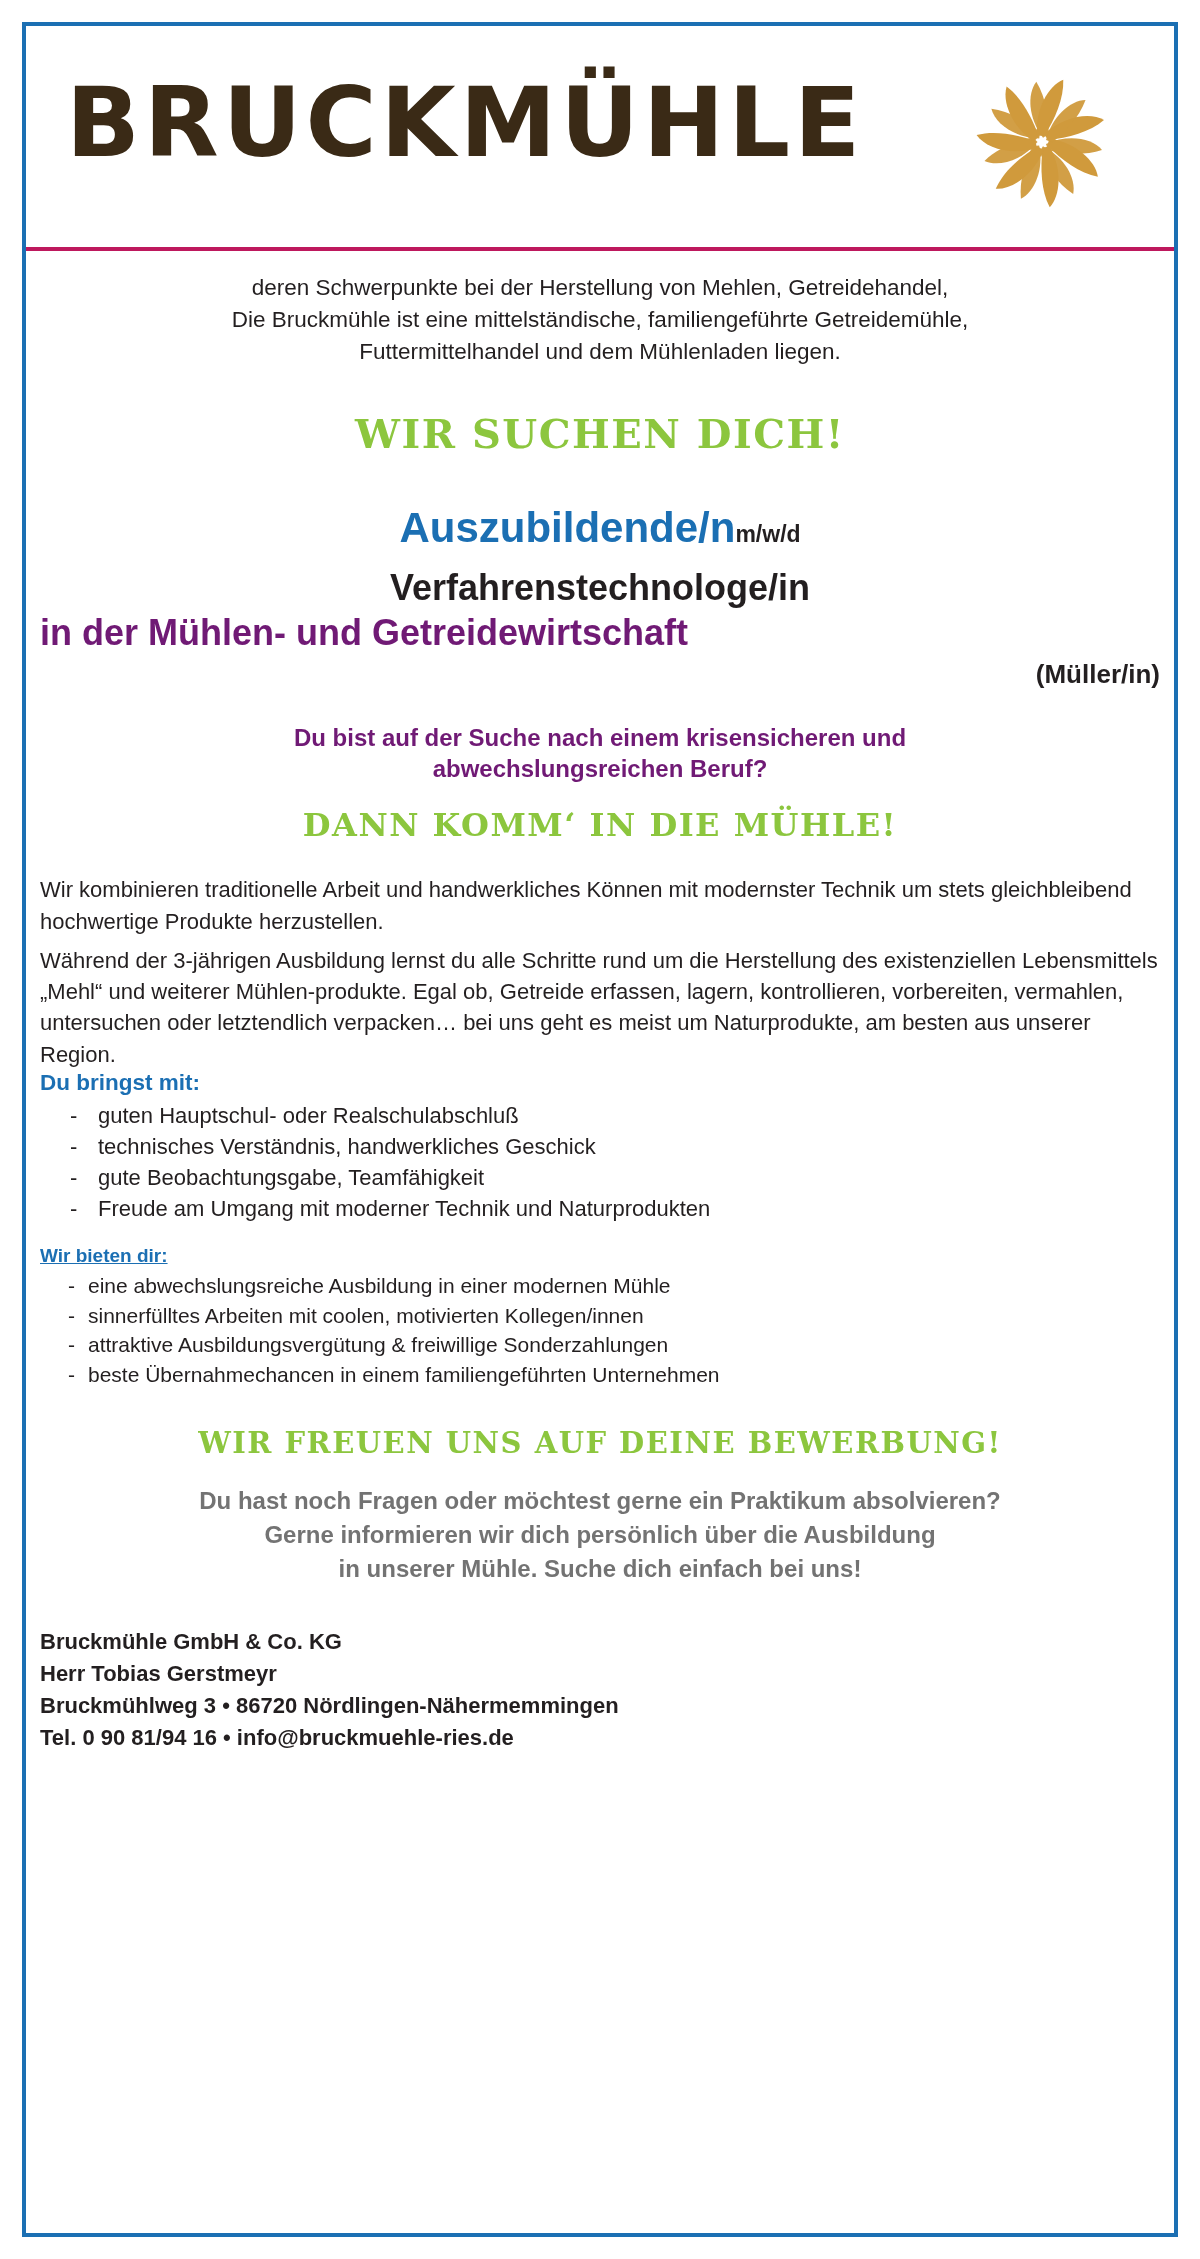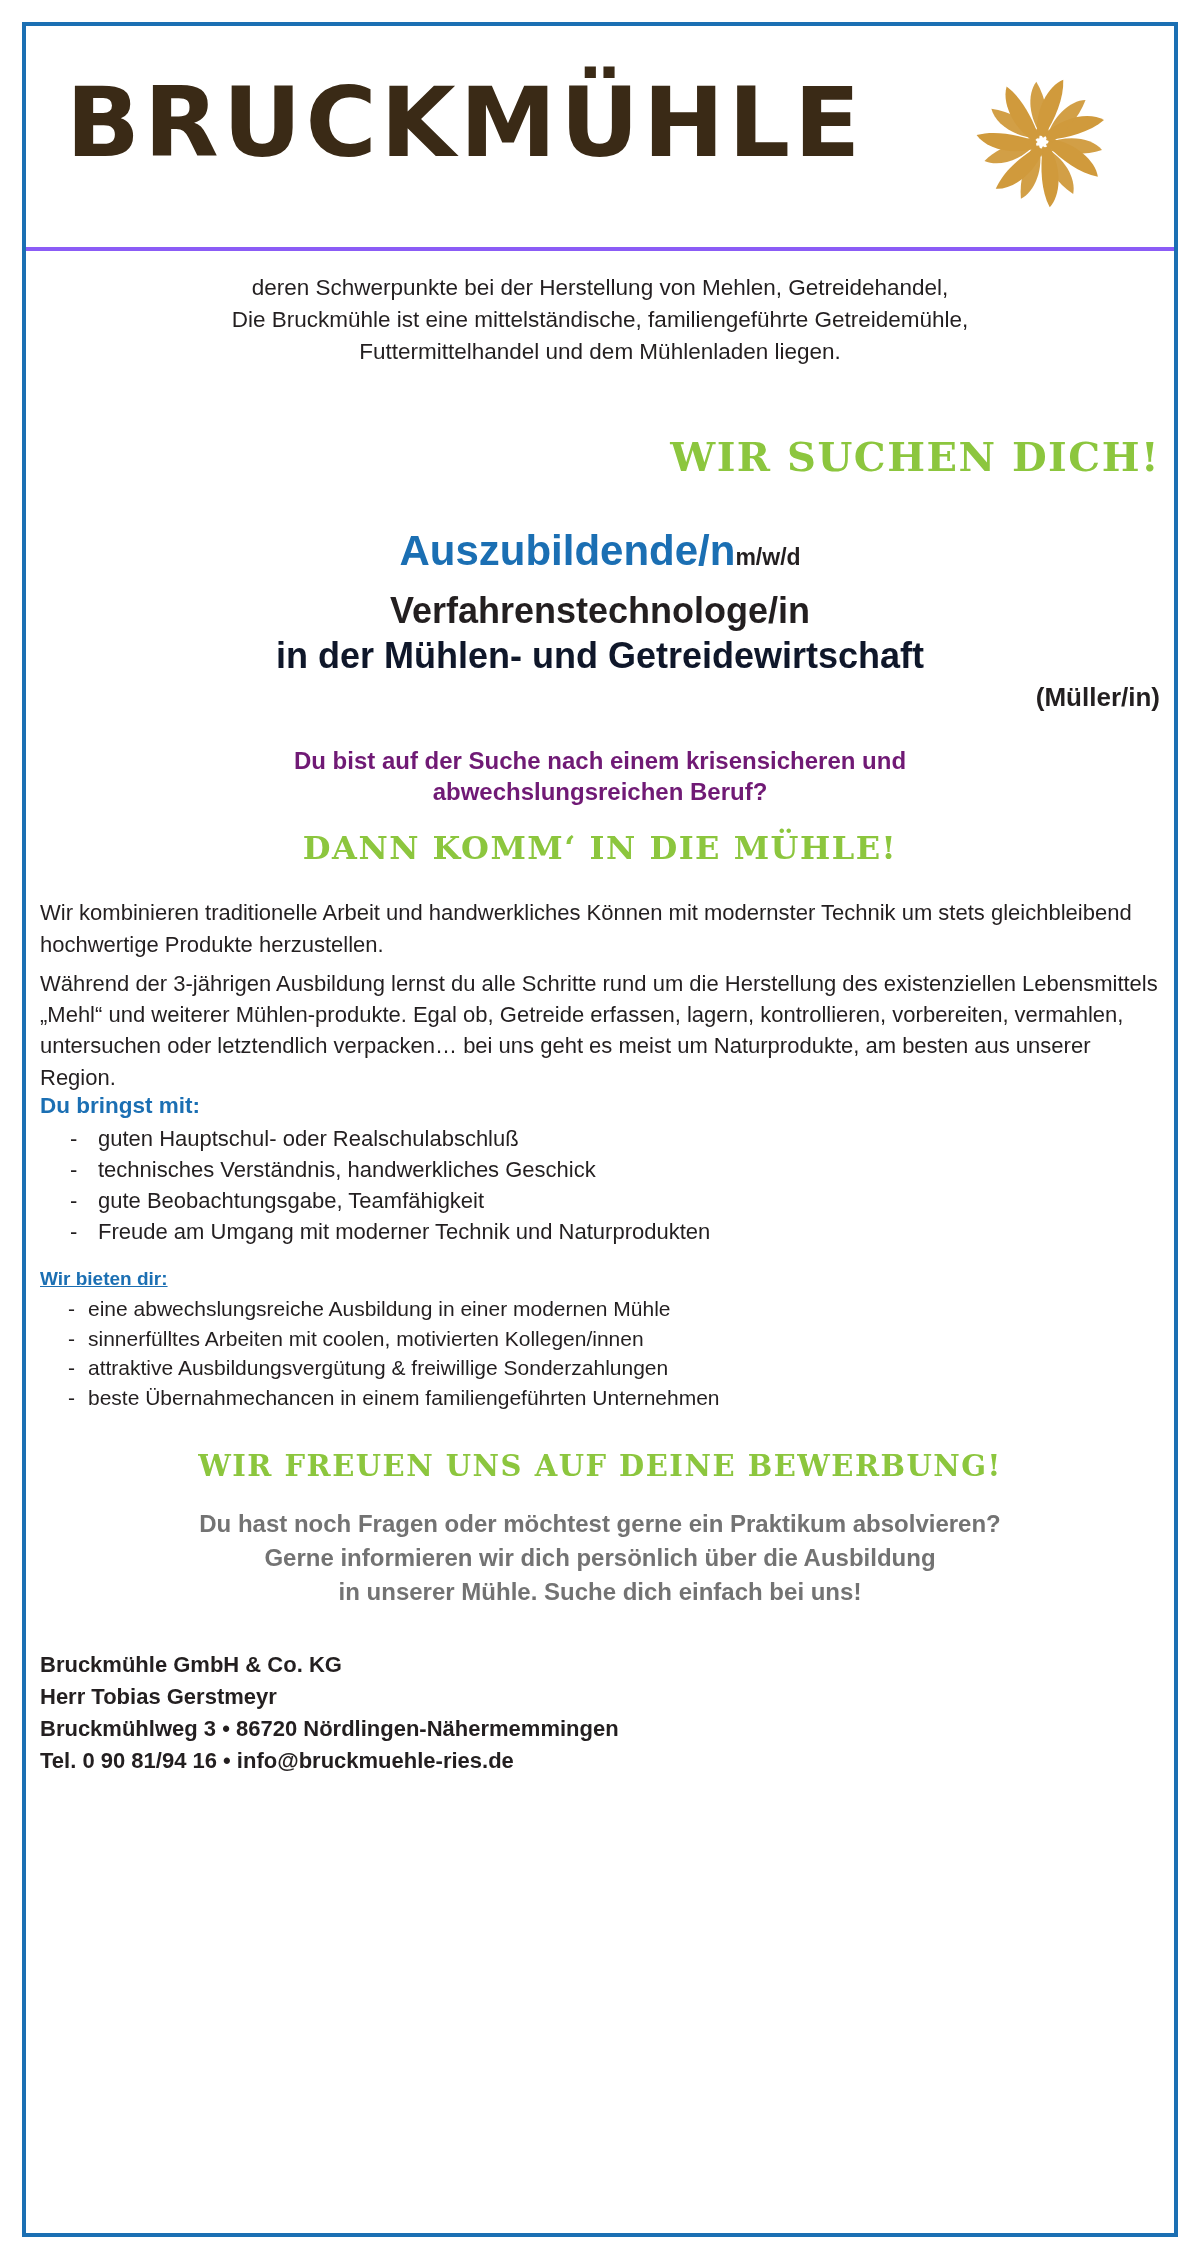"BRUCKMÜHLE" .logo-band { border-bottom: 4px solid #8b5cf6 -> 4px solid #be185d }
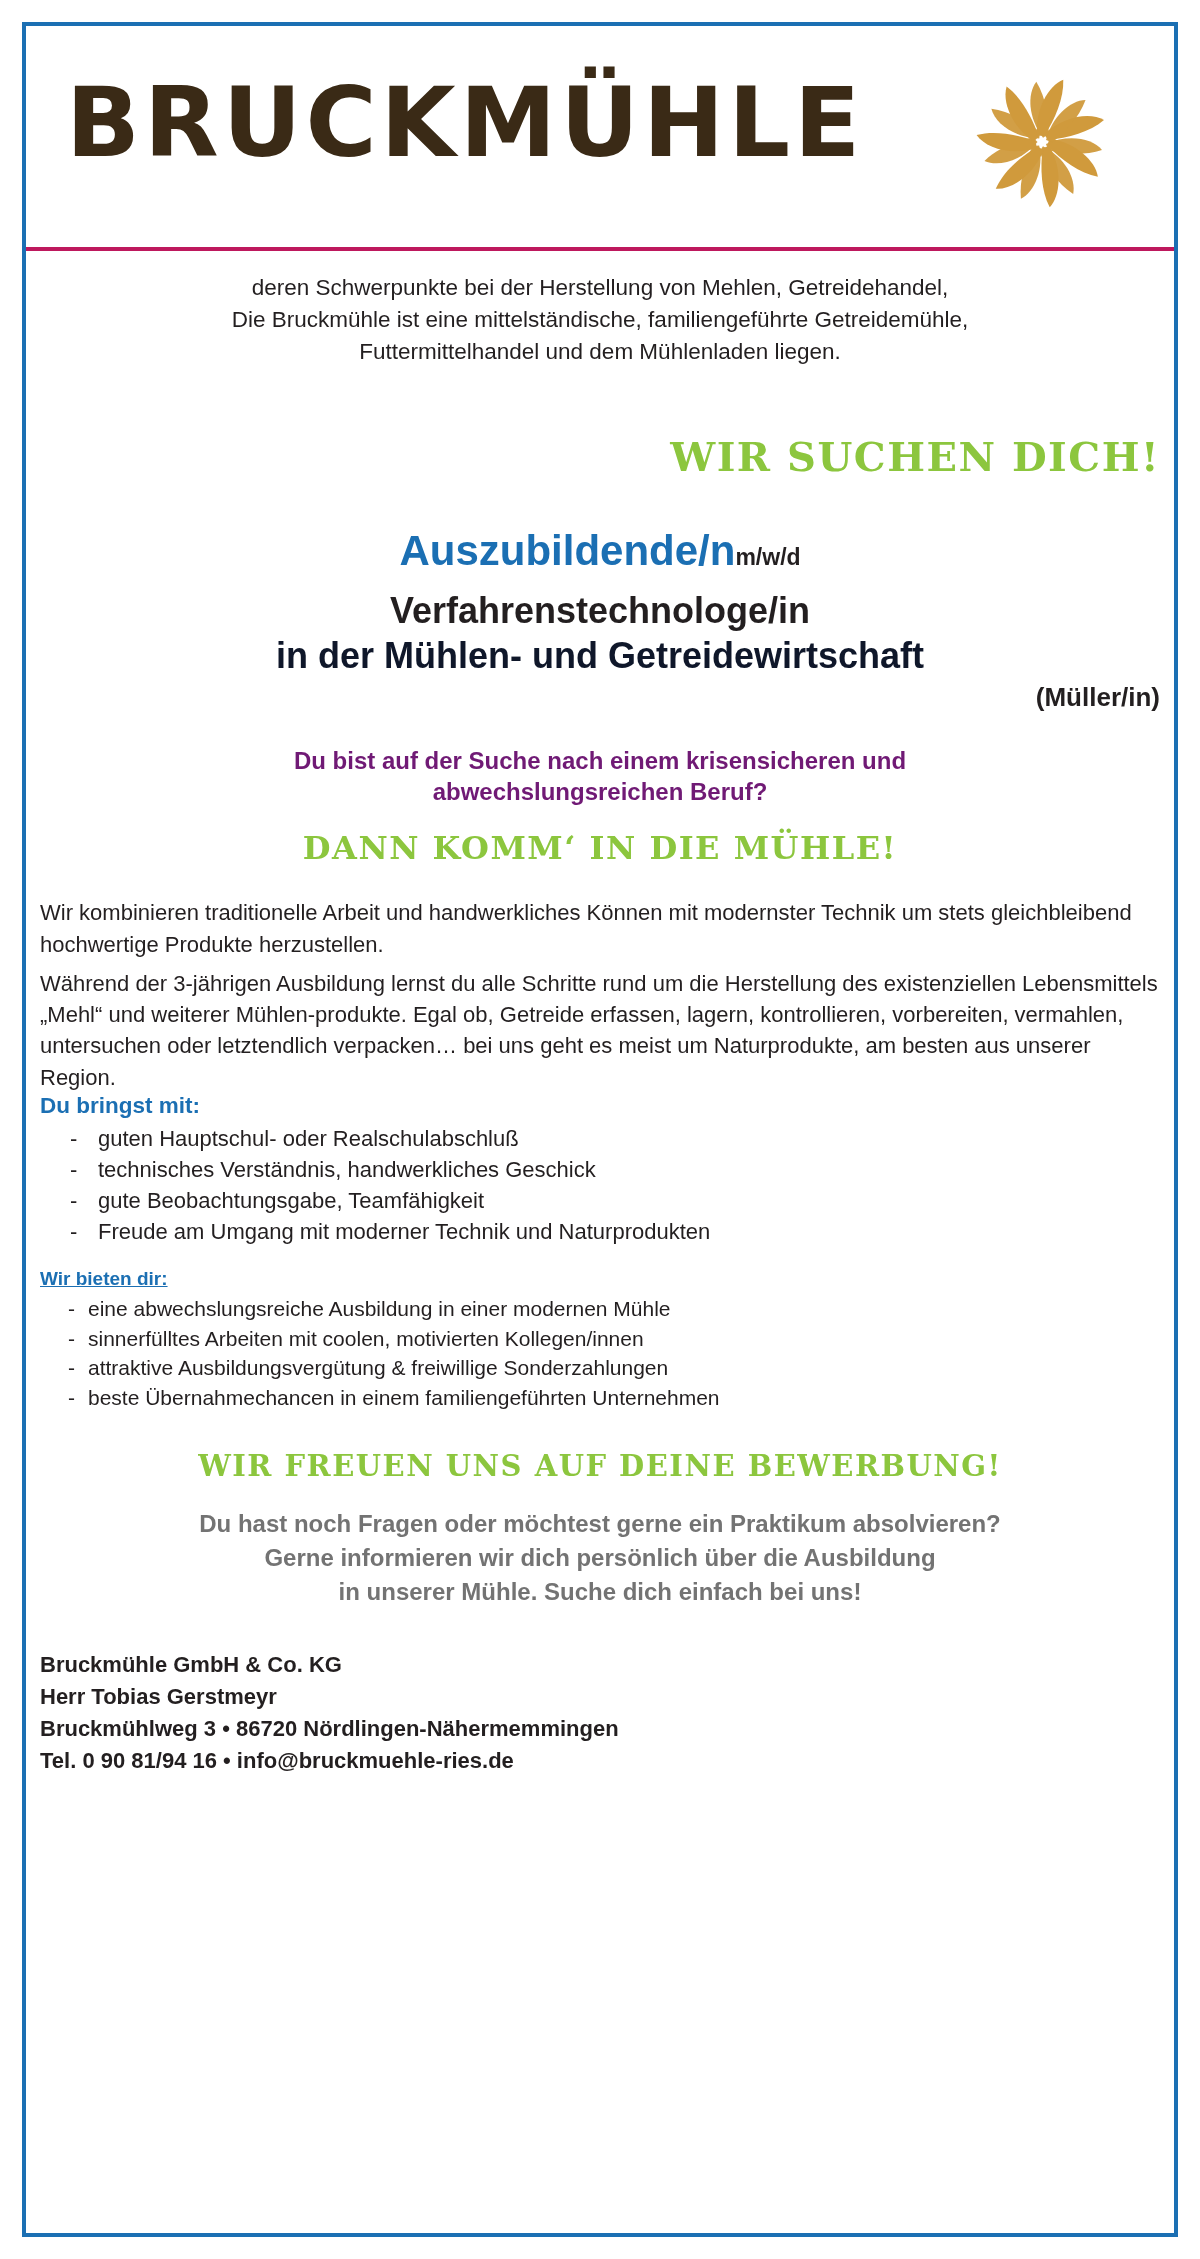"WIR SUCHEN DICH!" .wir-suchen { margin-top: 65px -> 42px; text-align: right -> none }
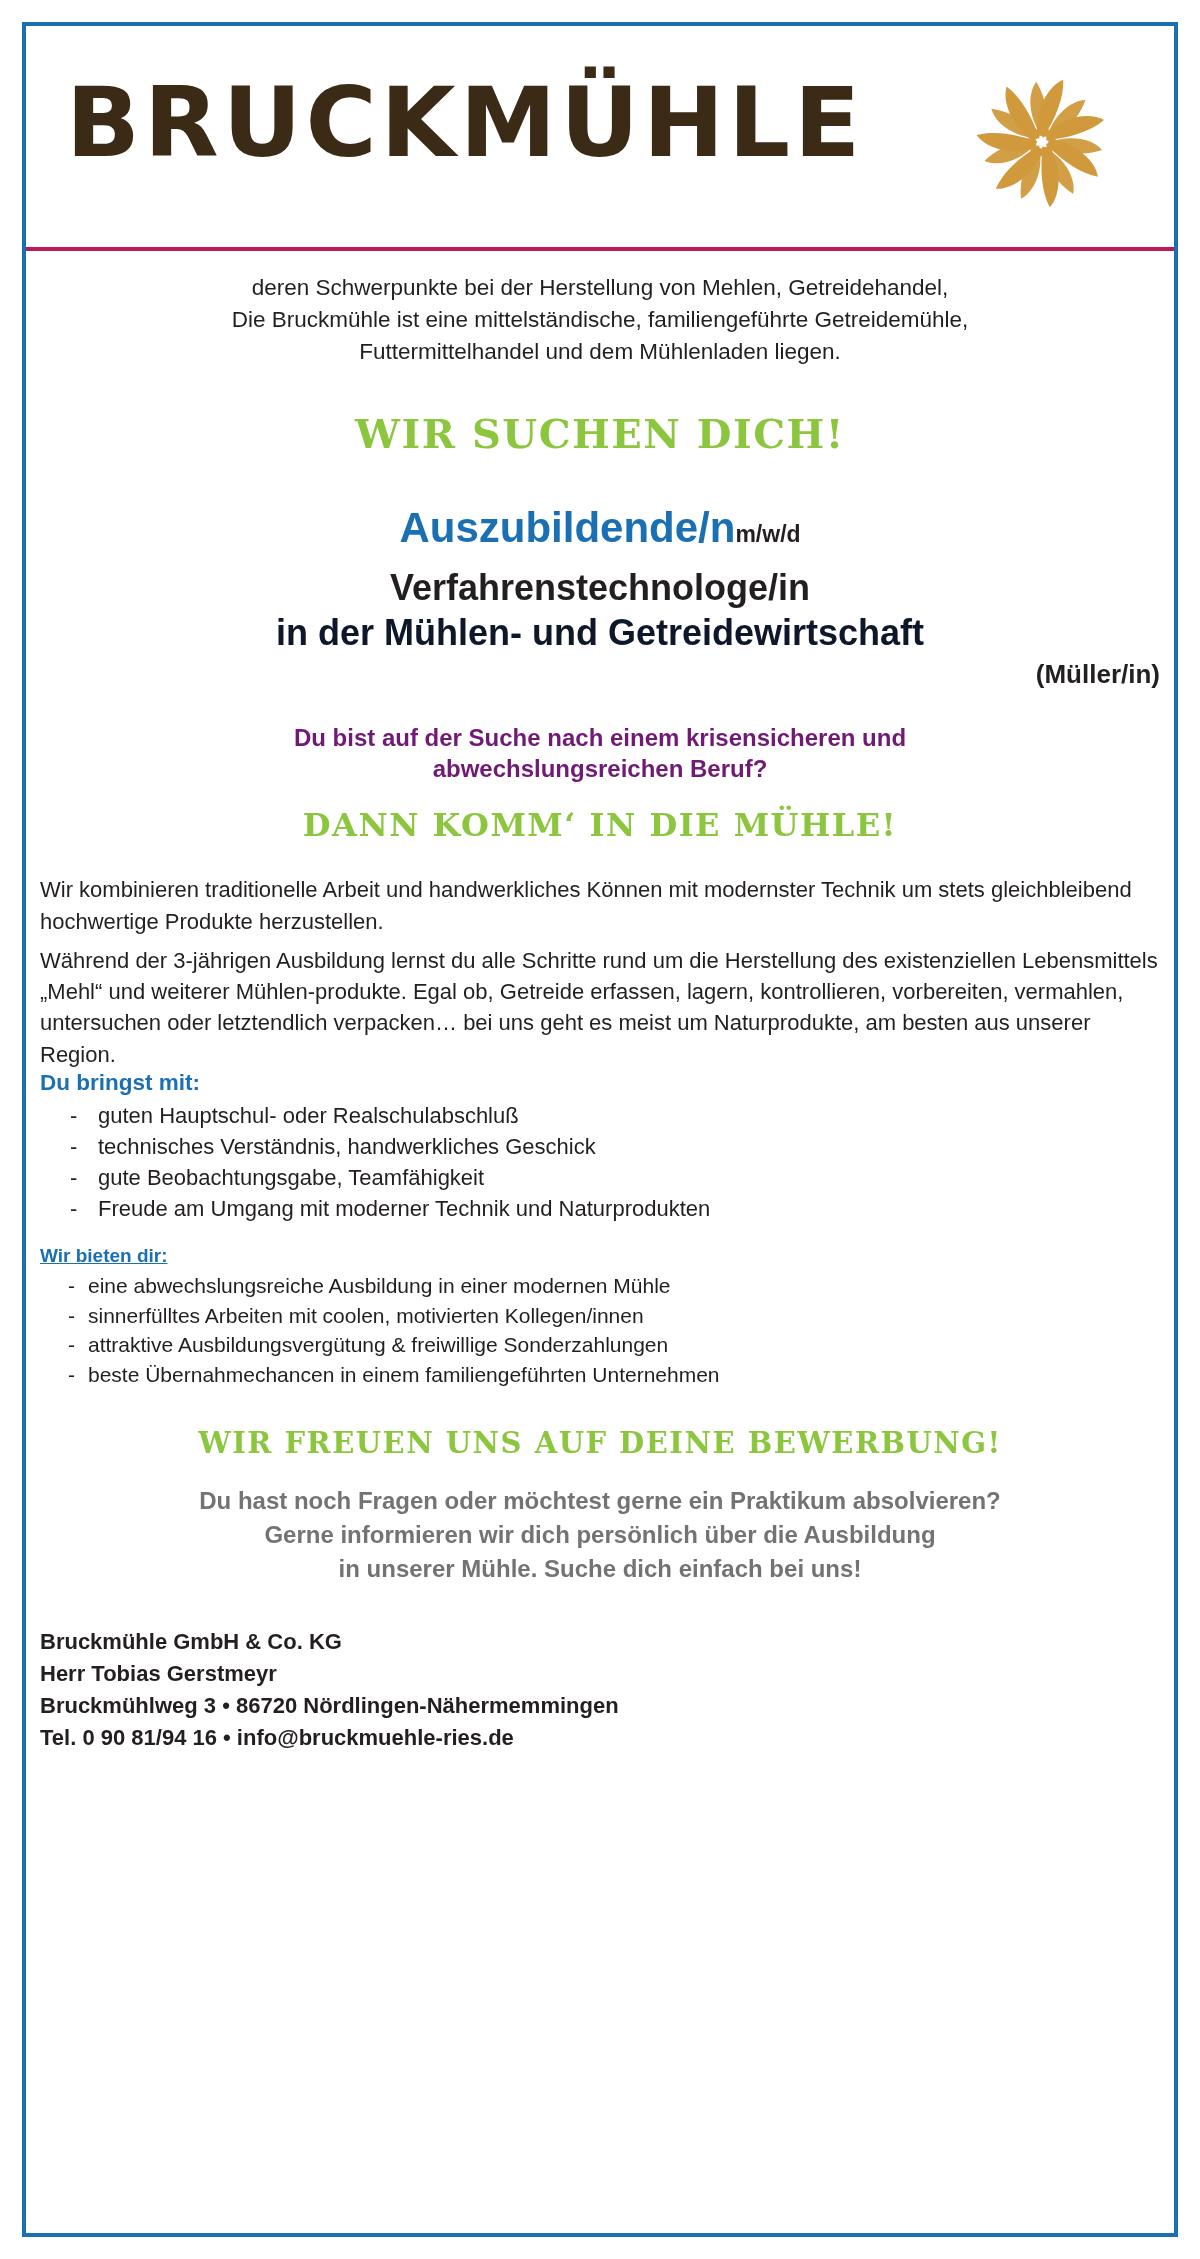"in der Mühlen- und Getreidewirtschaft" .job-title-3 { color: #0f172a -> #701a75; text-align: center -> none }
